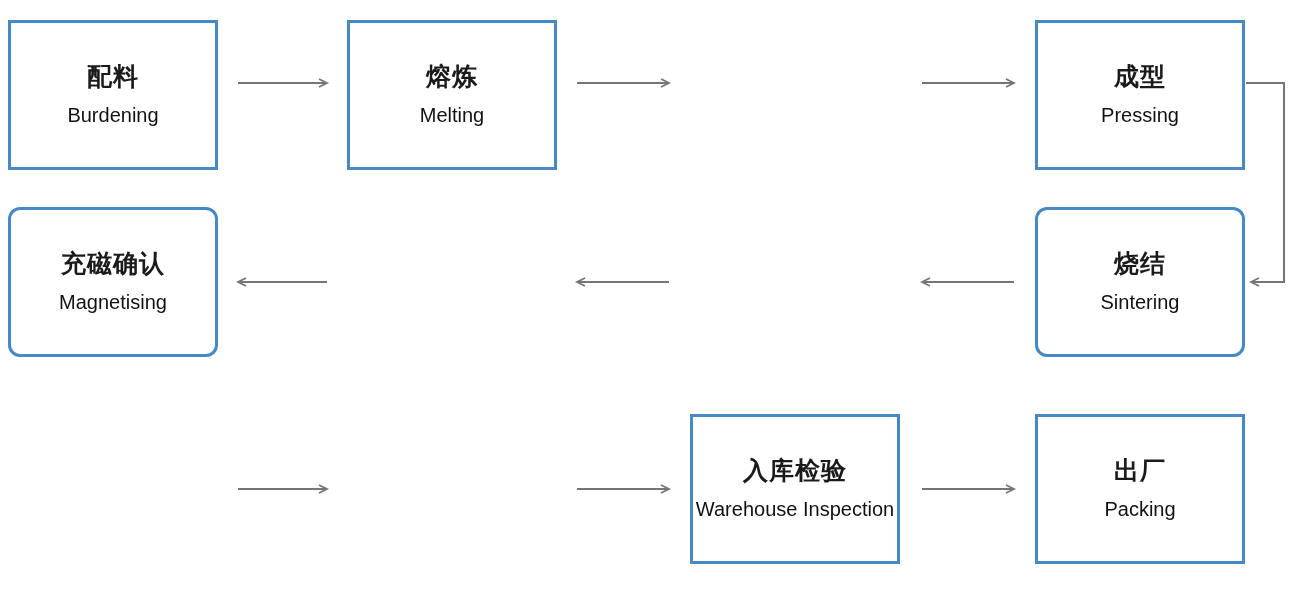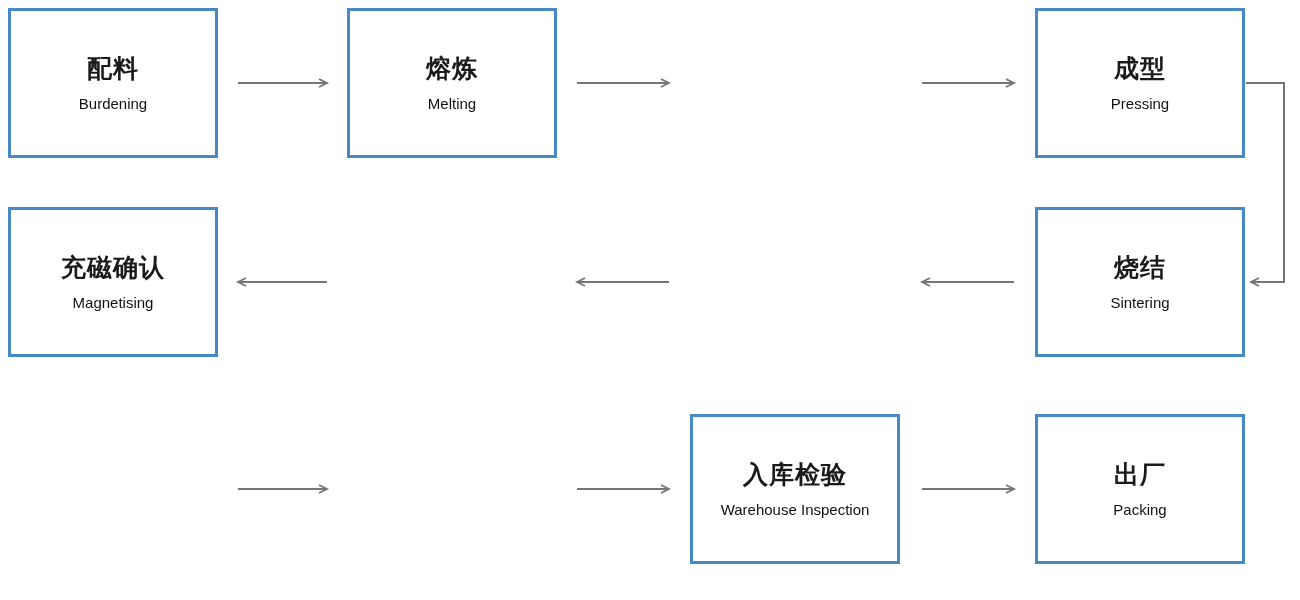"配料" .r1 { top: 8px -> 20px }
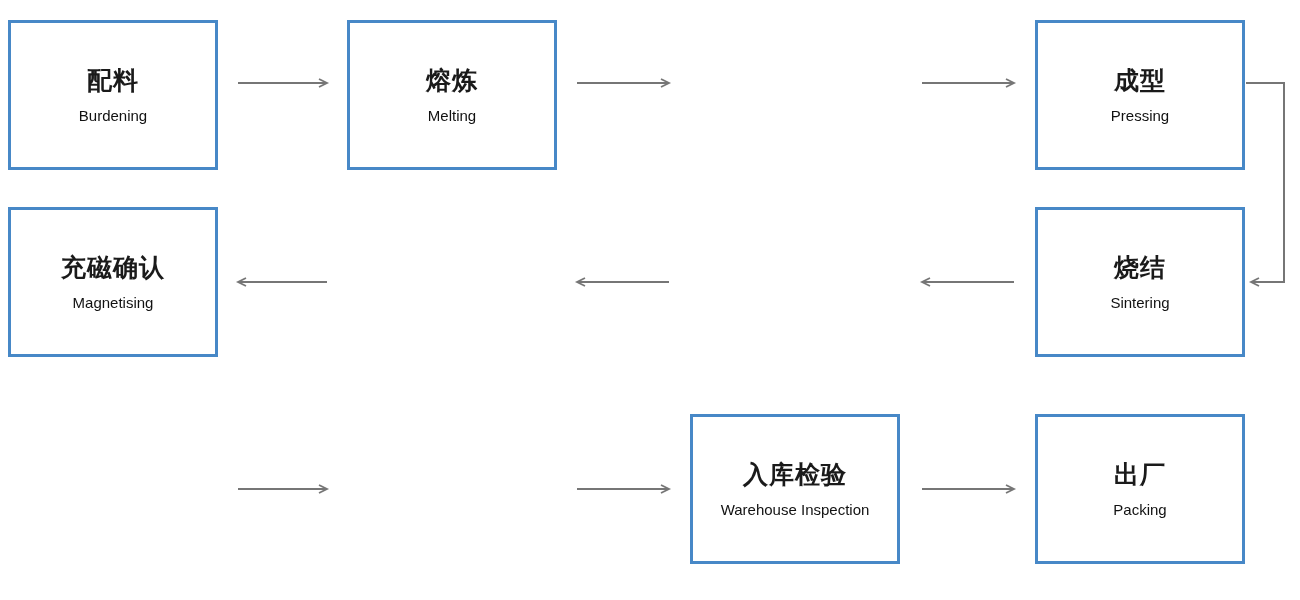"Burdening" .step-subtitle { font-size: 15px -> 20px }
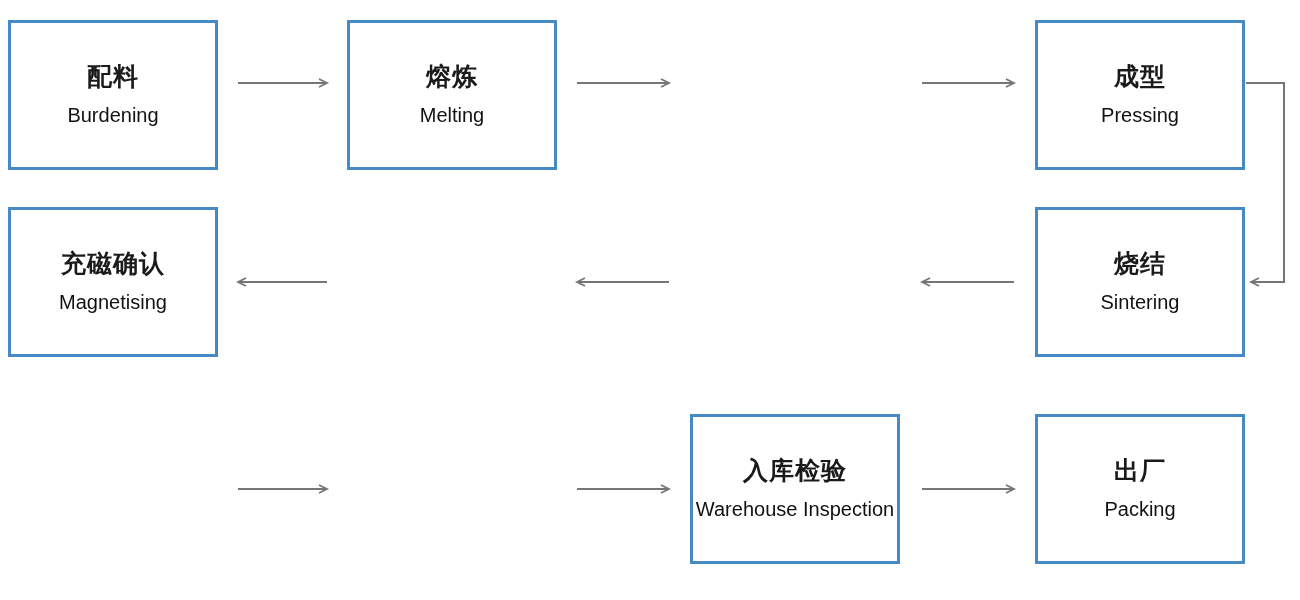"充磁确认" .r2 { border-radius: none -> 12px }
